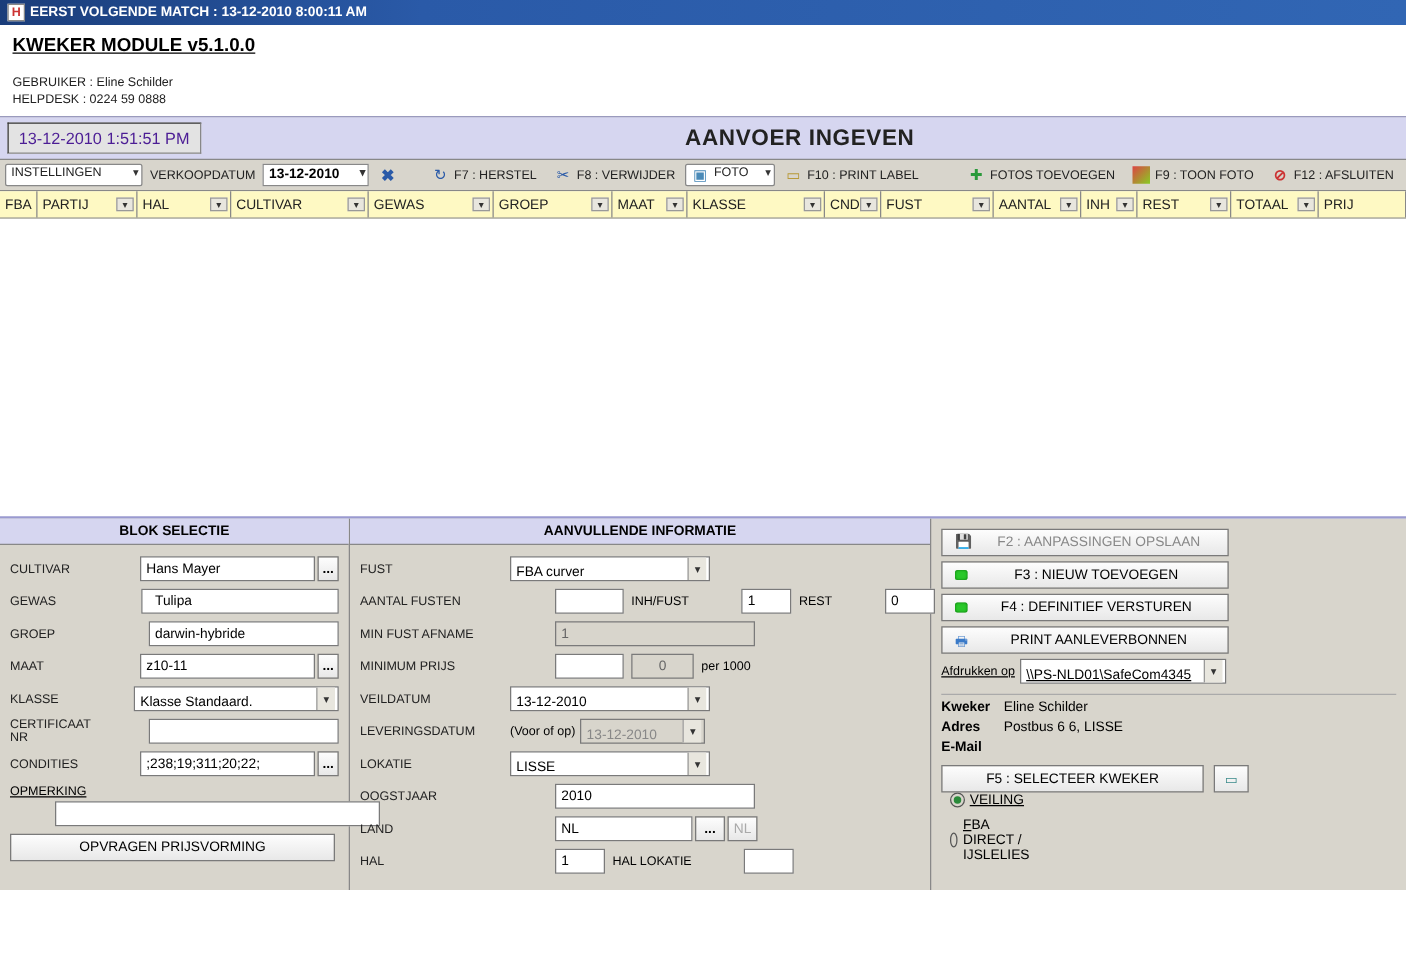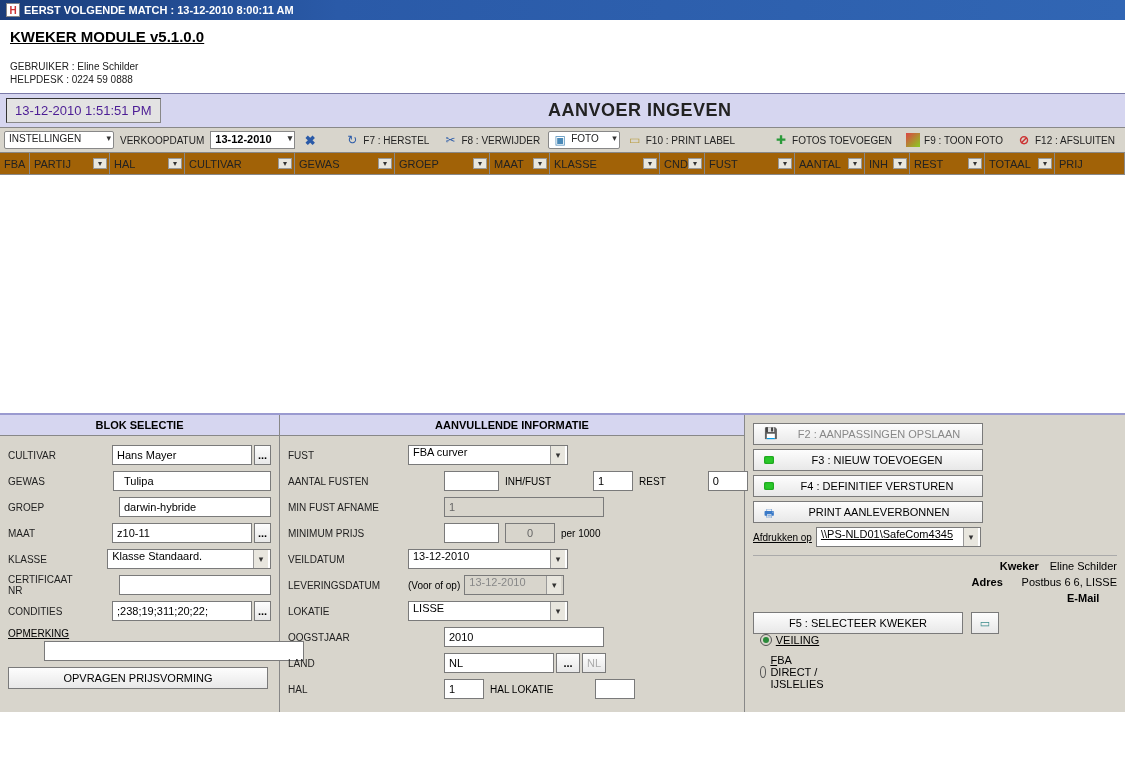"FBA" .grid-header { background: #a16207 -> #fef9c3 }
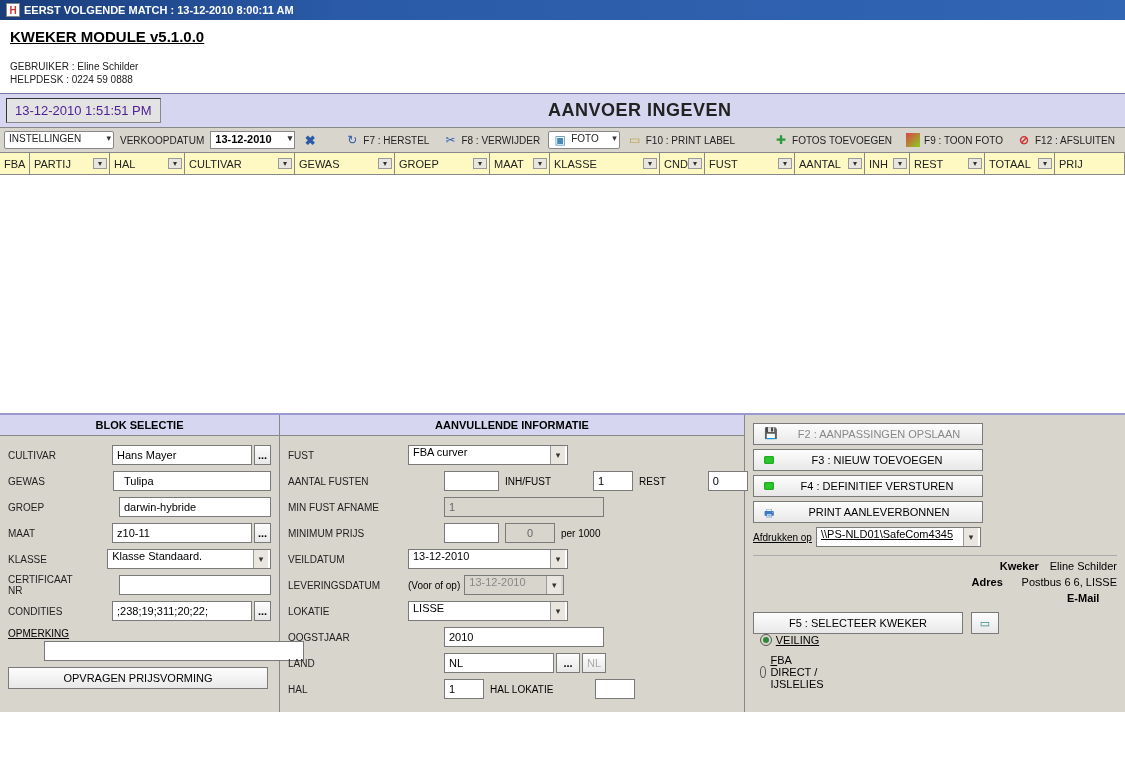"FBA curver" .select-wrap { align-items: flex-start -> flex-end }
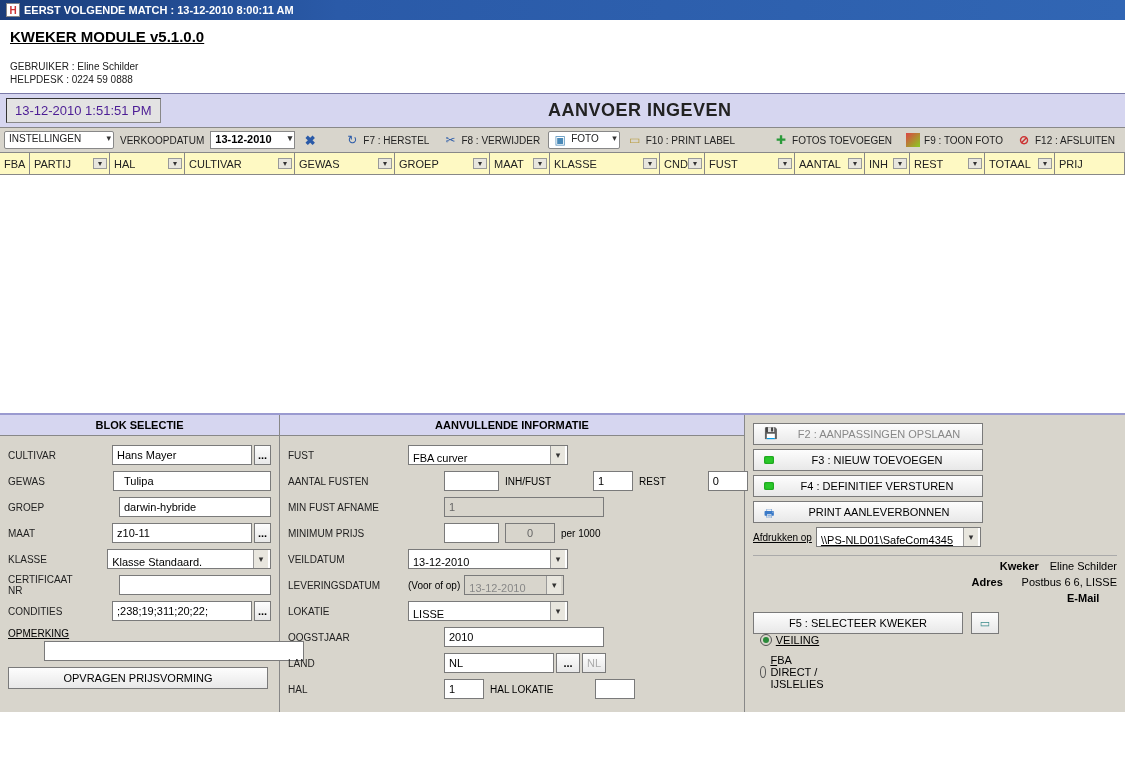"Kweker" .kv { justify-content: flex-end -> none }
